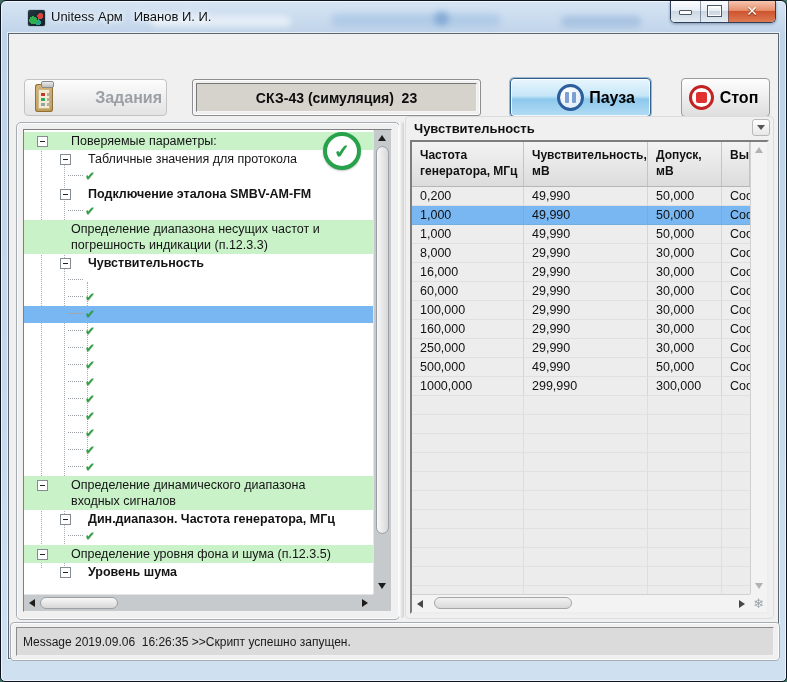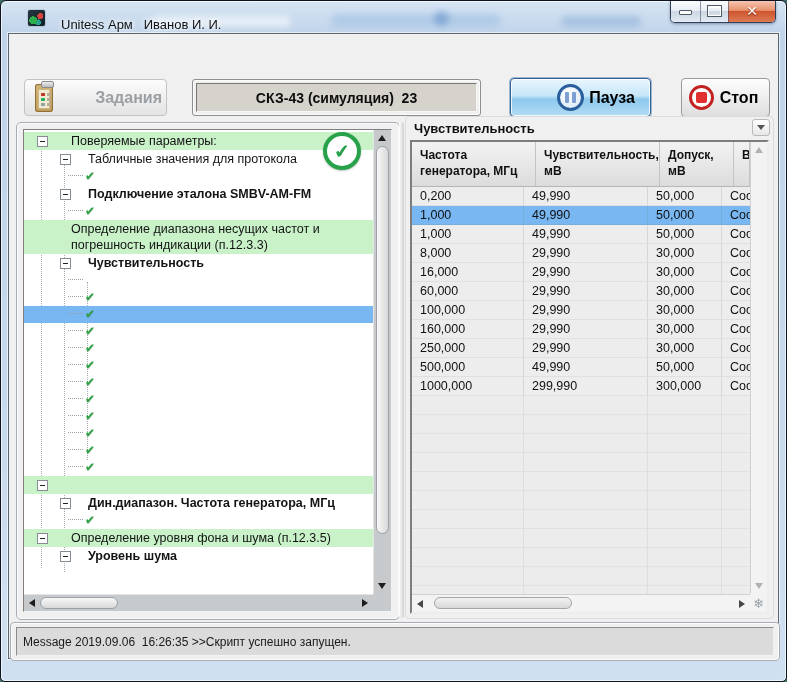"Unitess Арм Иванов И. И." .title { left: 60px -> 50px; margin-top: 8px -> none }
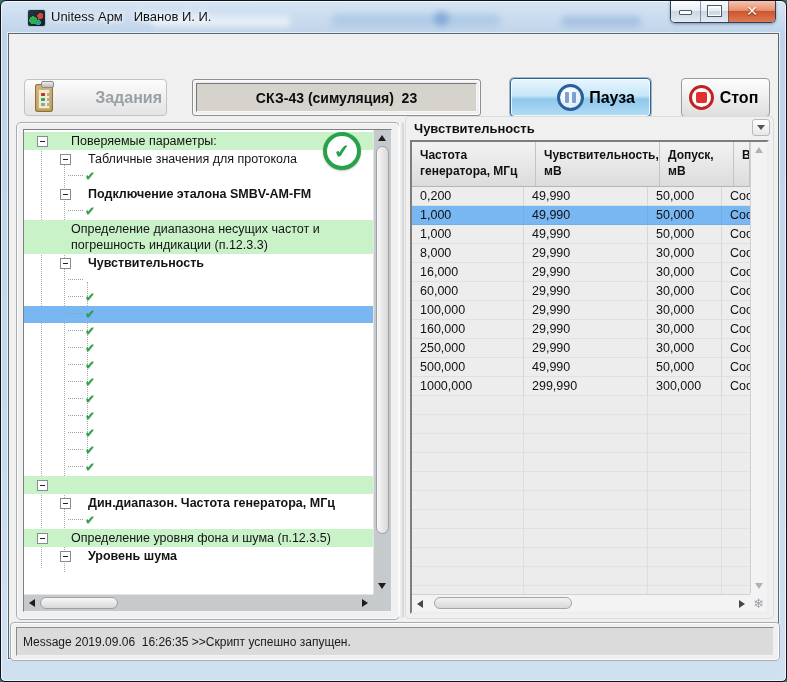"Частота генератора, МГц" .thead .th:nth-of-type(1) { width: 124px -> 112px }
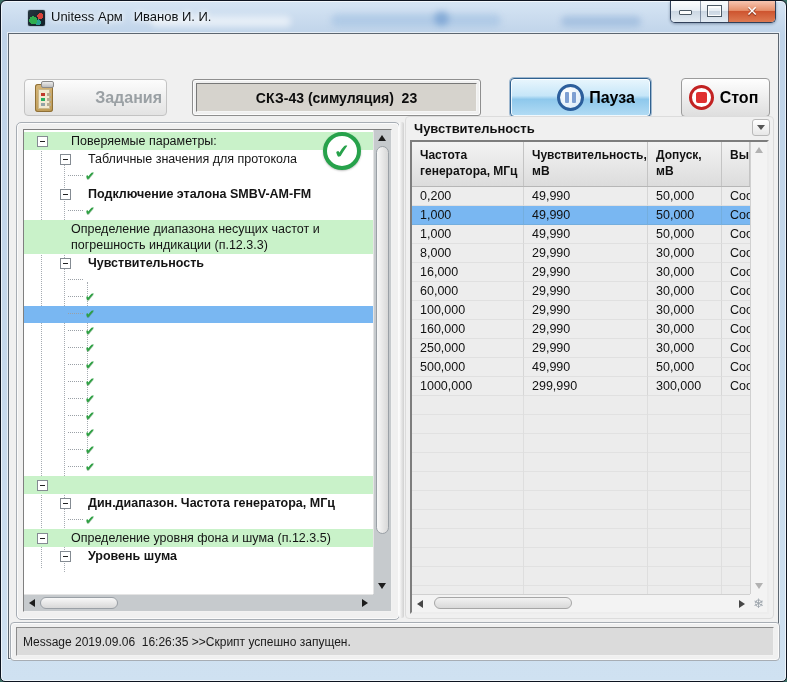"Определение динамического диапазона" span.t-label { html: none -> <span>Определение динамического диапазона входных сигналов</span> }
